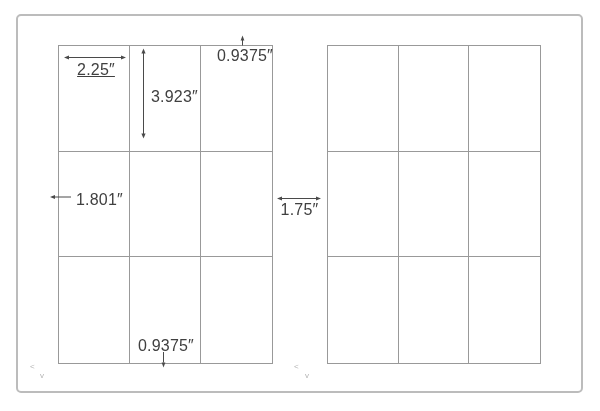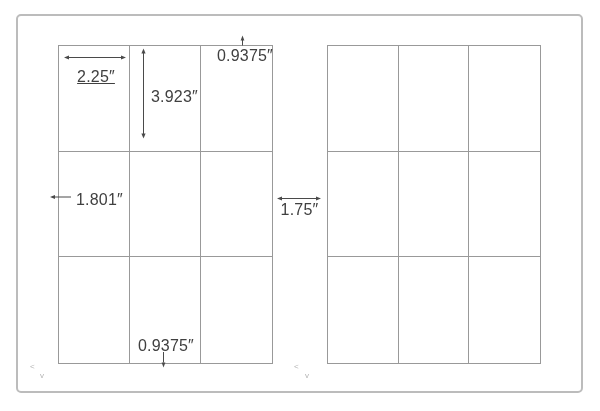"2.25″" div.dim-label { top: 68px -> 61px }
